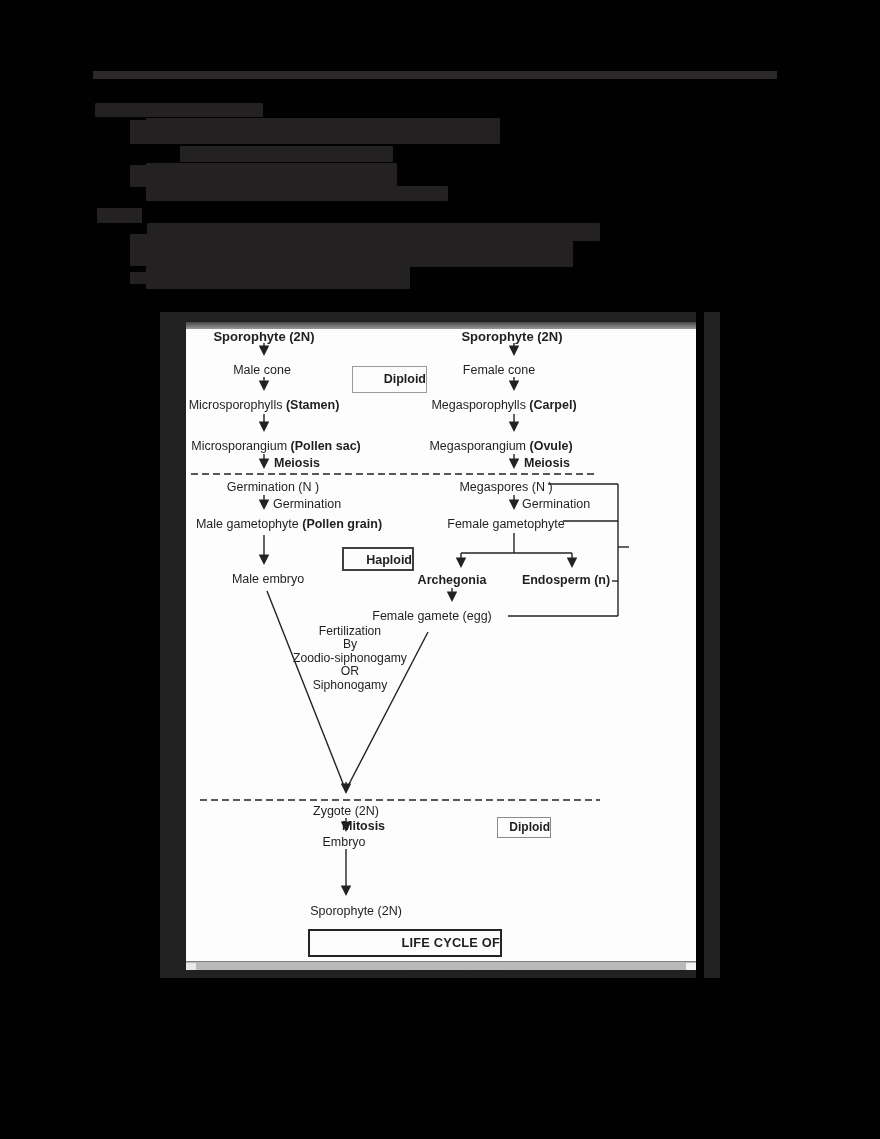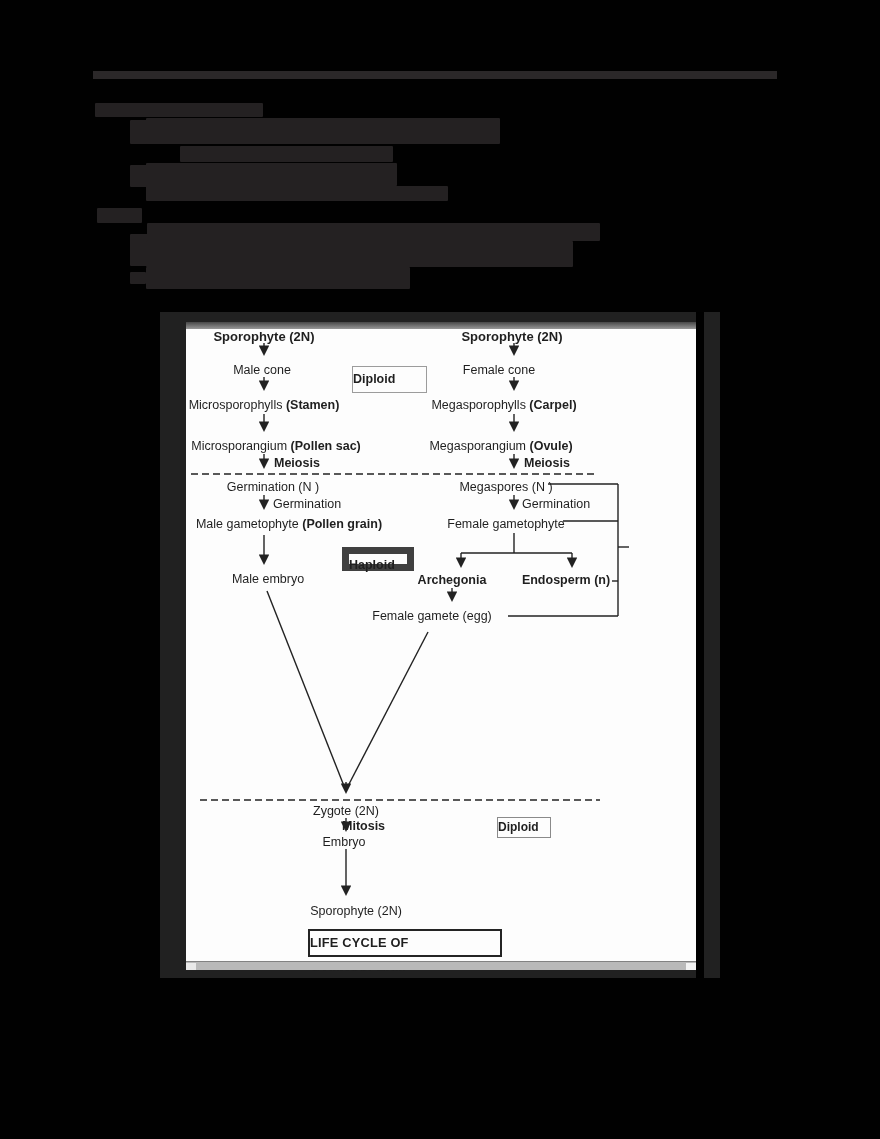"Diploid" .box { text-align: left -> right }
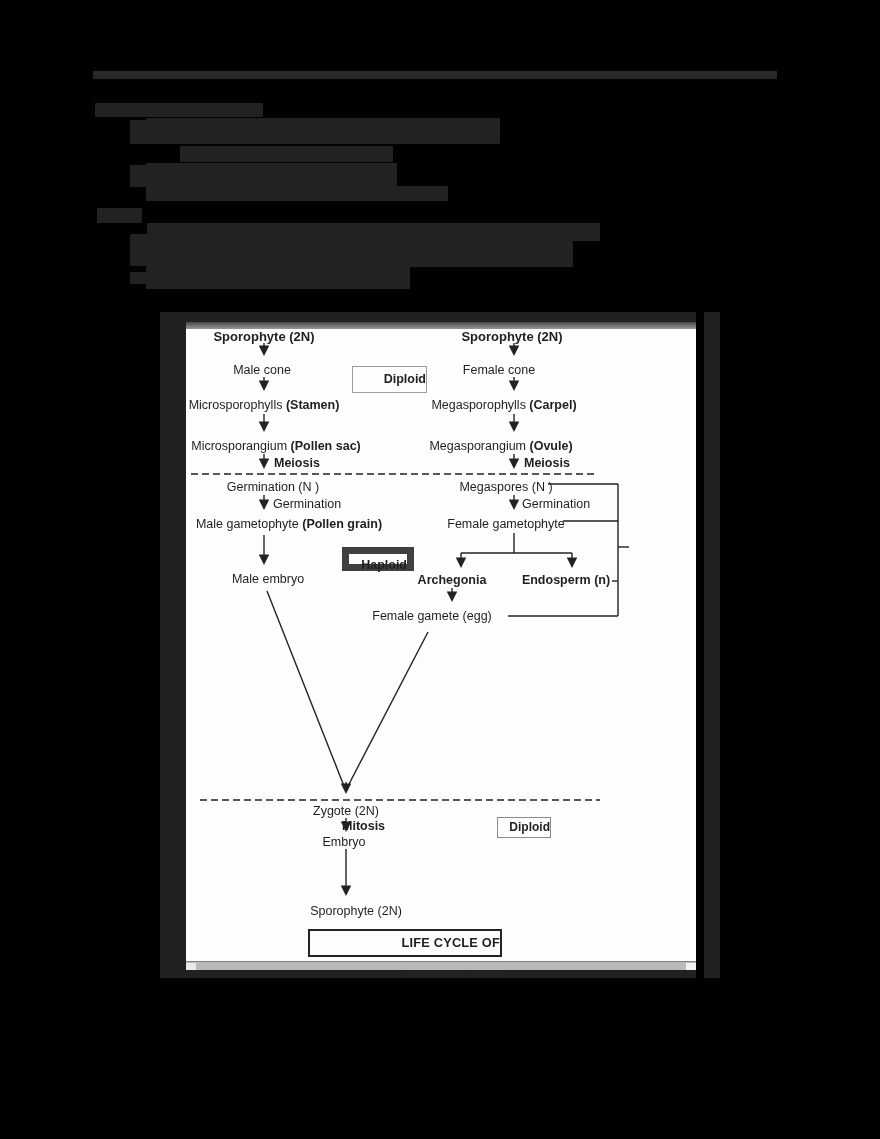"Haploid" #box-haploid { border: 7px solid #404040 -> 2px solid #404040 }
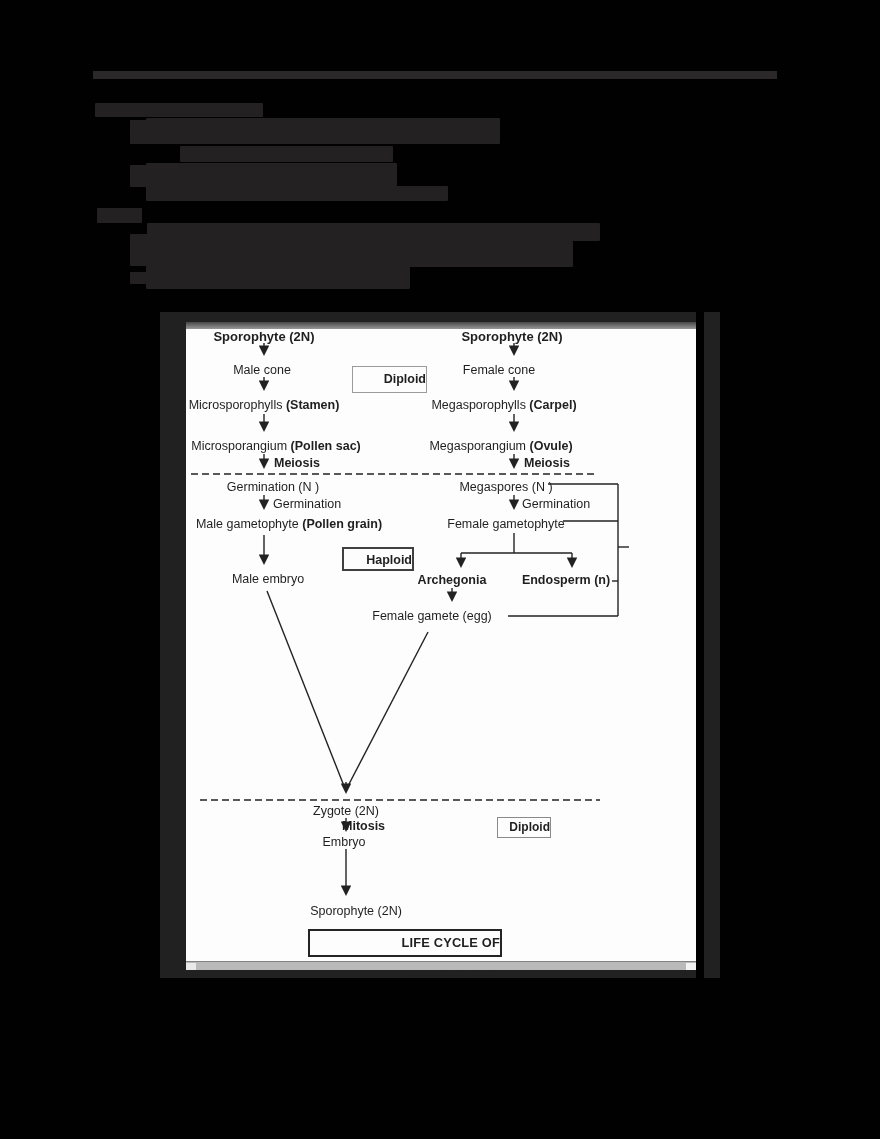"Fertilization" div { html: none -> <div> <div>Fertilization</div> <div>By</div> <div>Zoodio-siphonogamy</div> <div>OR</div> <div>Siphonogamy</div> </div> }
